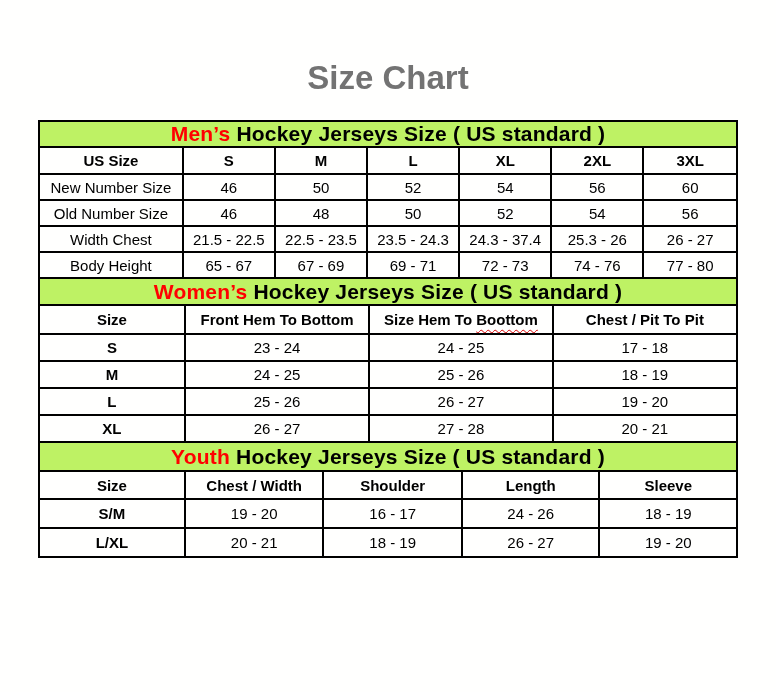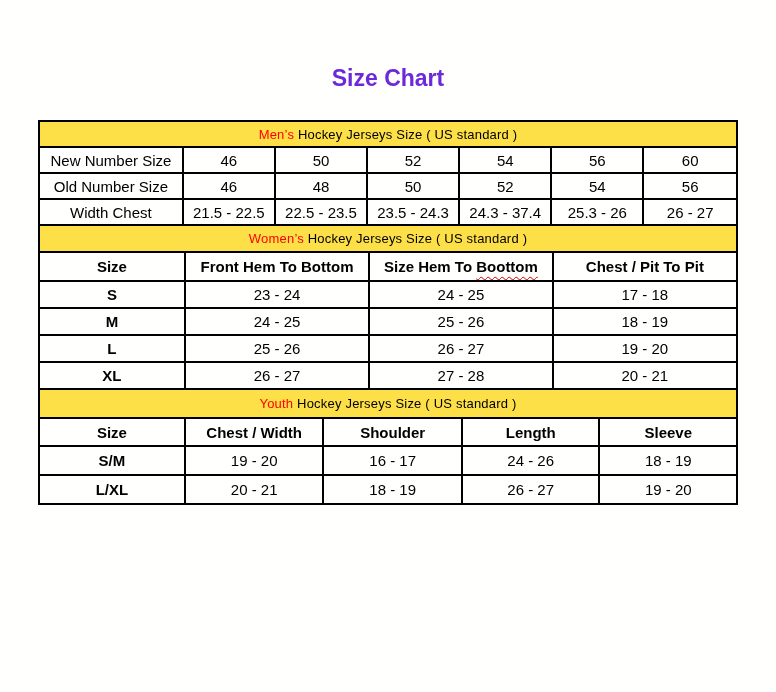"Size Chart" .page-title { color: #6d28d9 -> #737373; font-size: 23px -> 33px }
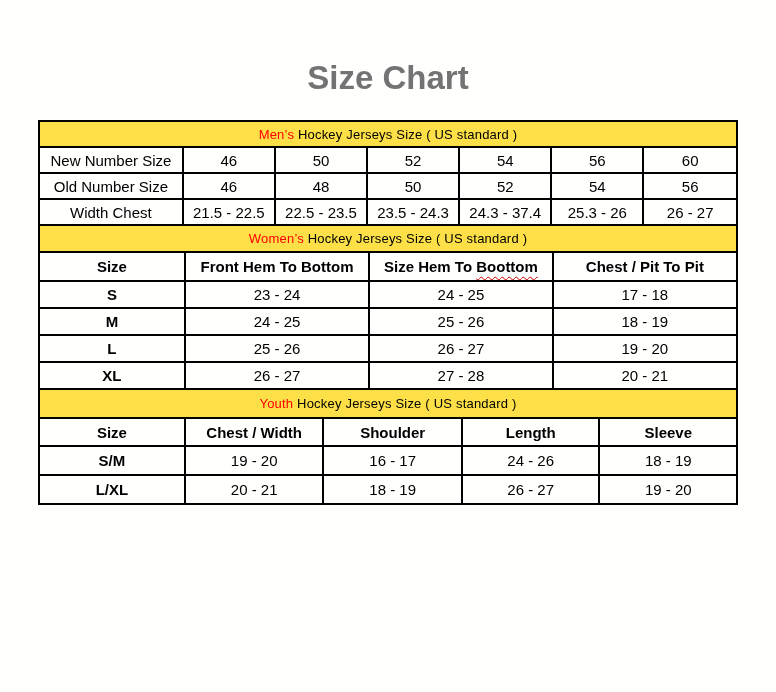"Men’s Hockey Jerseys Size (" td.banner { background: #fde047 -> #bef264; font-size: 13px -> 21px; font-weight: normal -> bold }
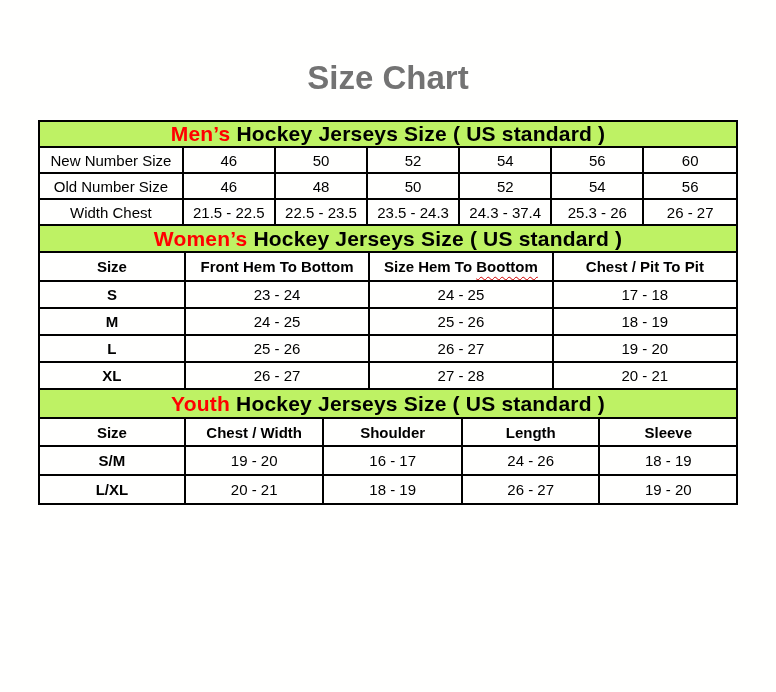"US Size" tr { html: none -> <tr> <th>US Size</th> <th>S</th> <th>M</th> <th>L</th> <th>XL</th> <th>2XL</th> <th>3XL</th> </tr> }
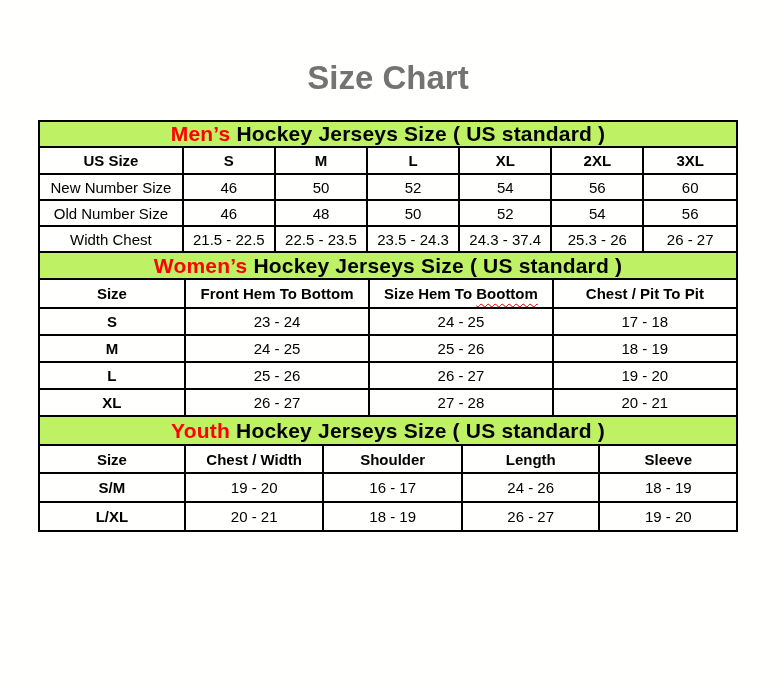"Body Height" tr { html: none -> <tr> <td>Body Height</td> <td>65 - 67</td> <td>67 - 69</td> <td>69 - 71</td> <td>72 - 73</td> <td>74 - 76</td> <td>77 - 80</td> </tr> }
